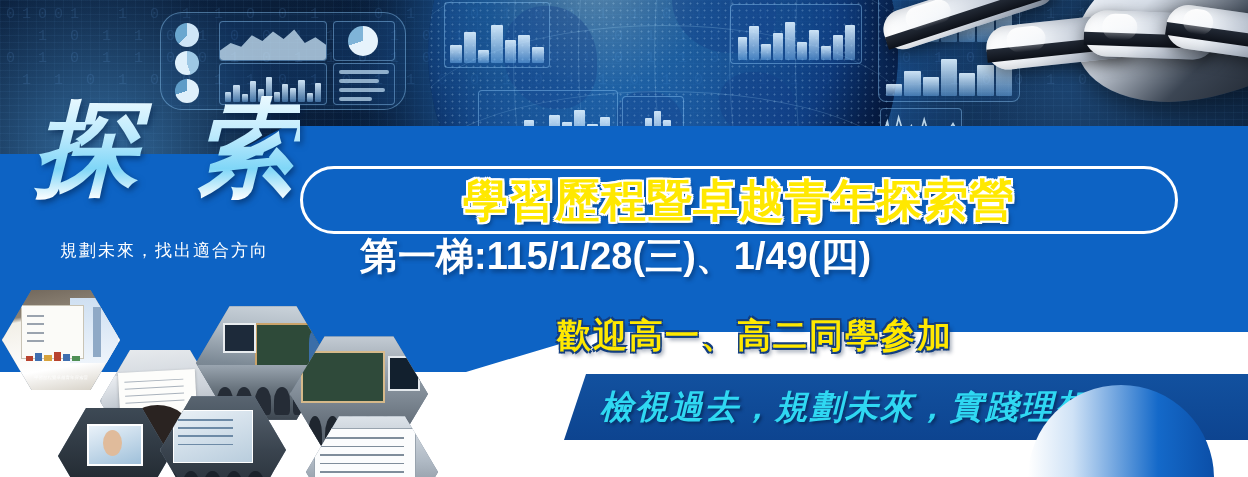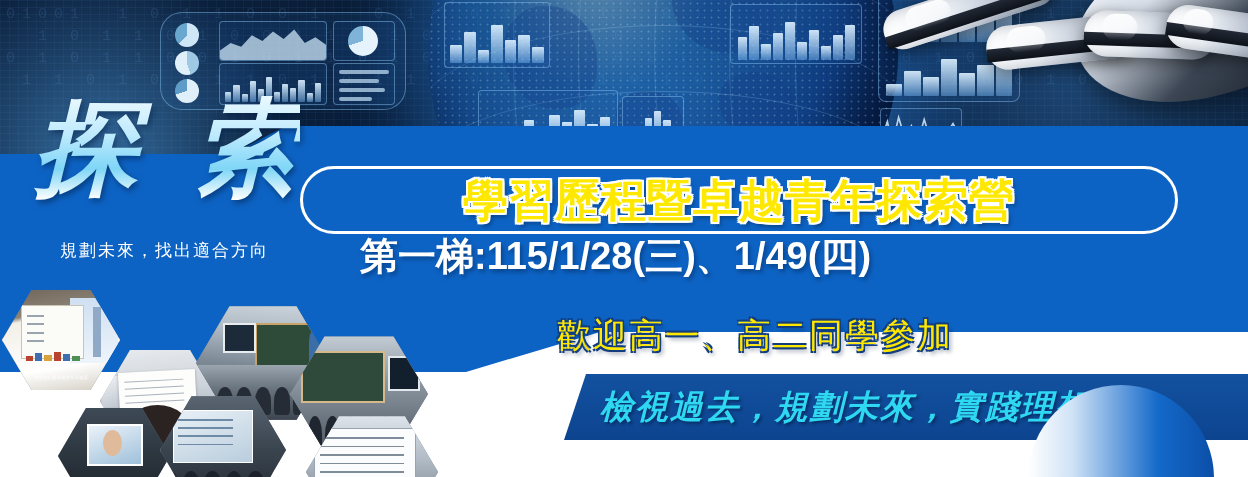"歡迎高一、高二同學參加" .welcome { font-weight: normal -> bold }
